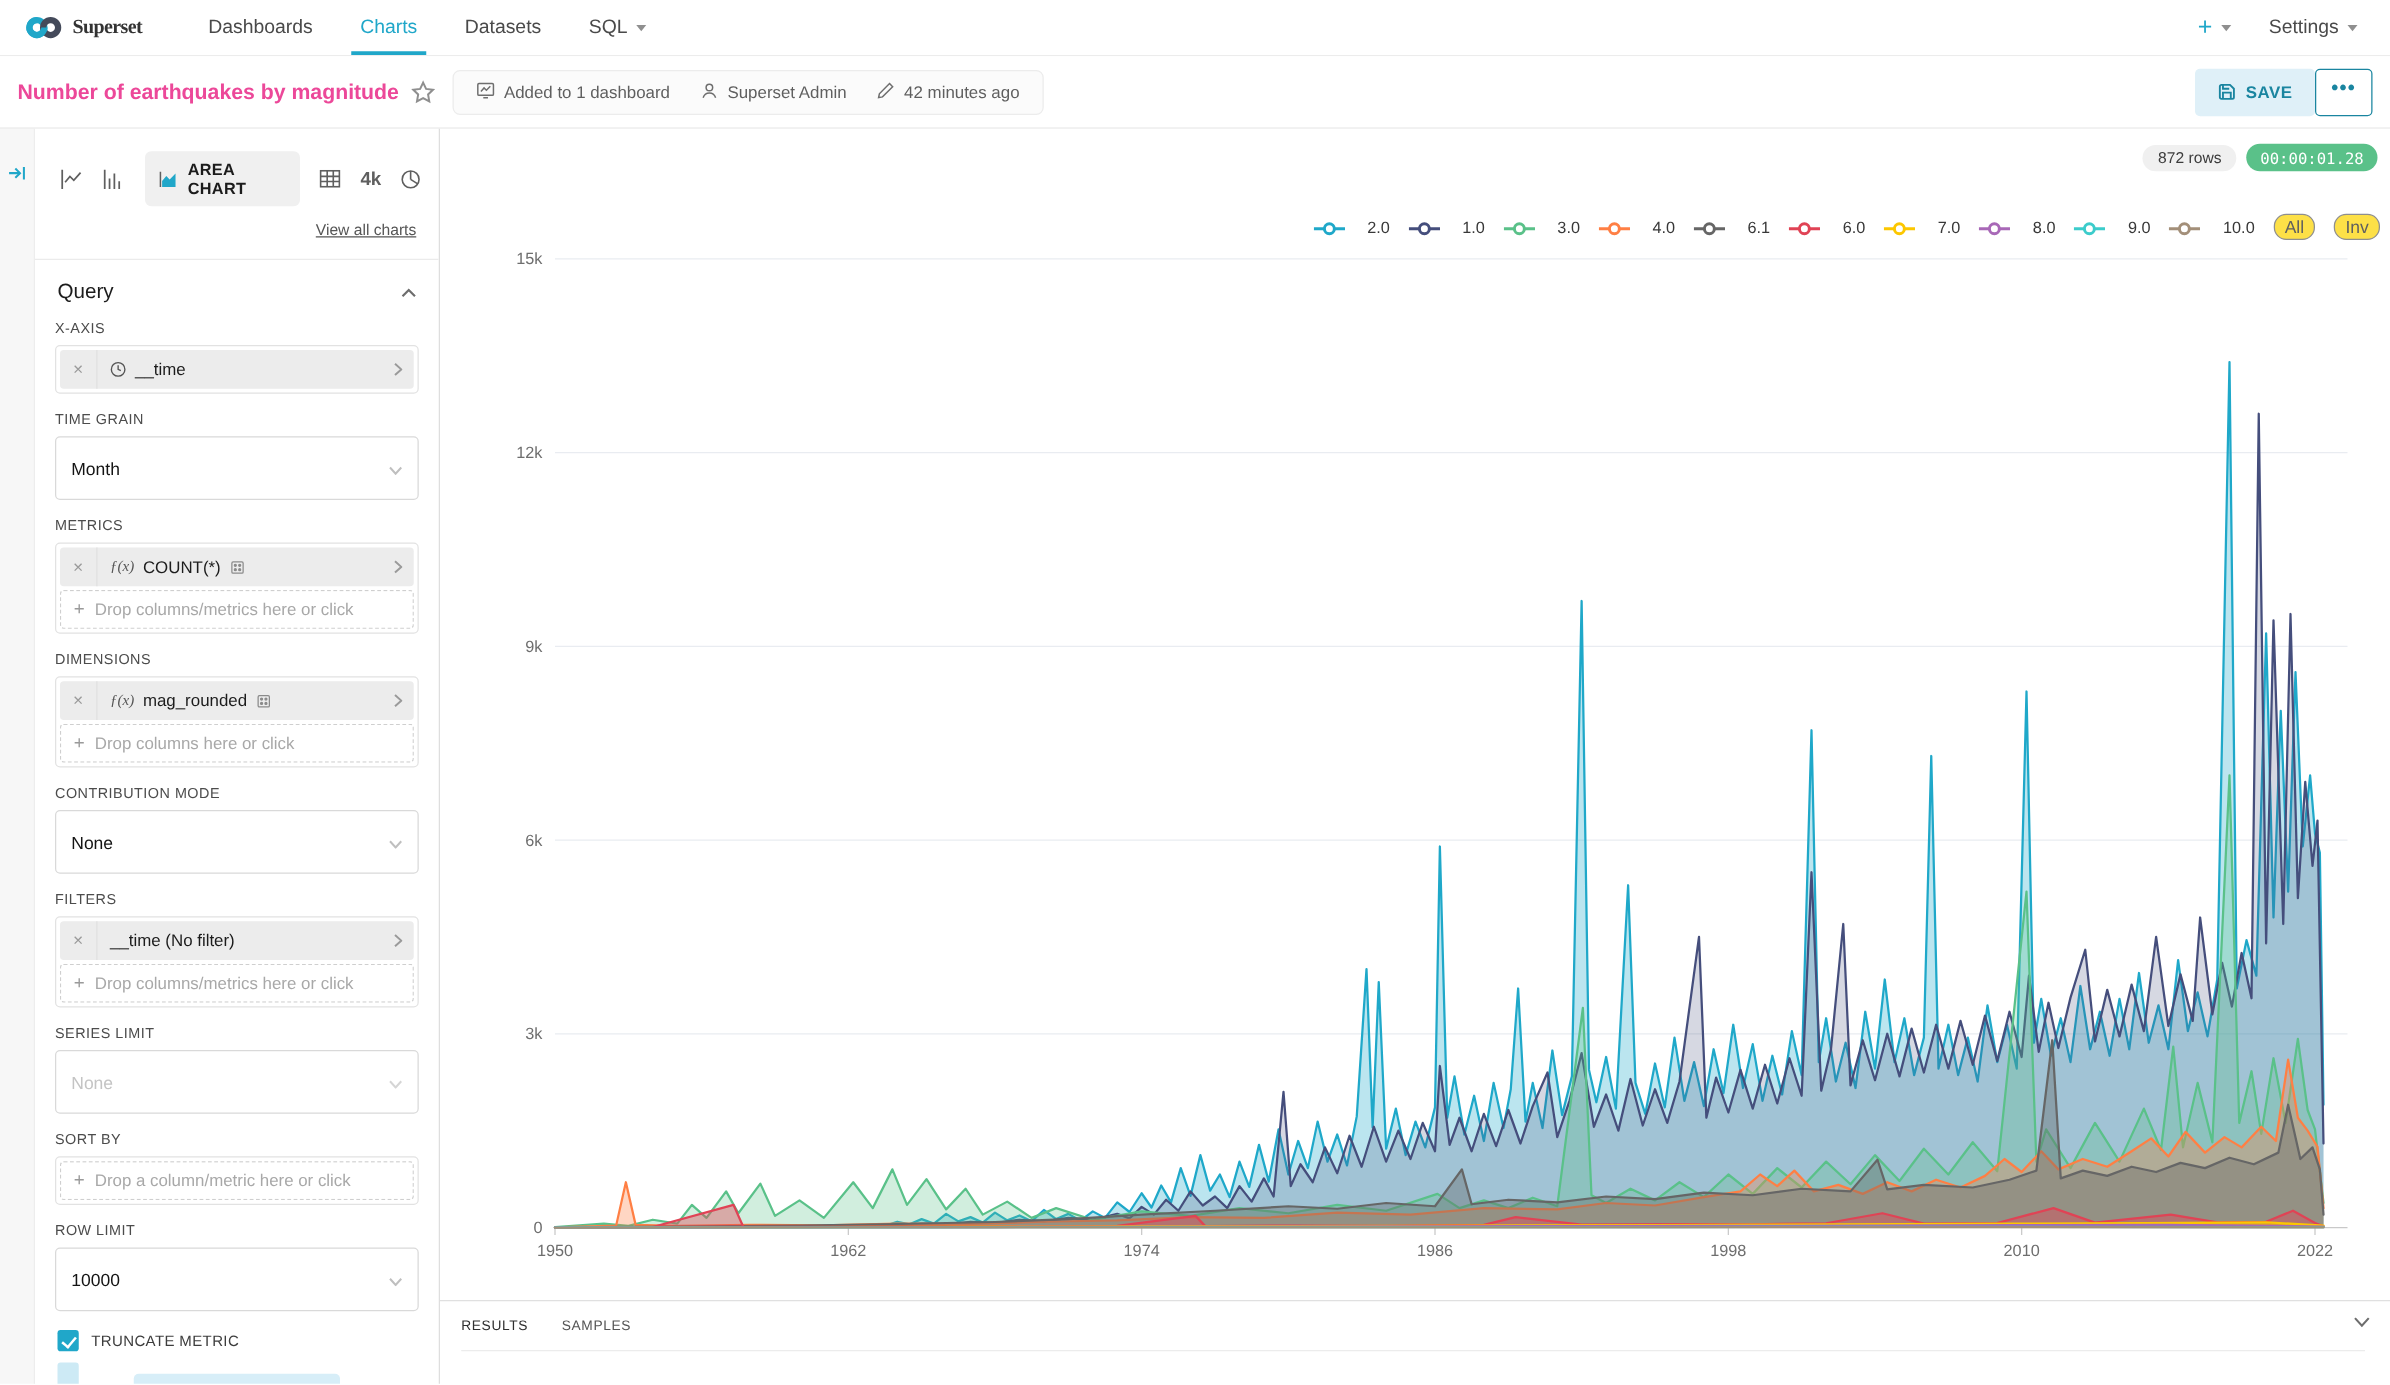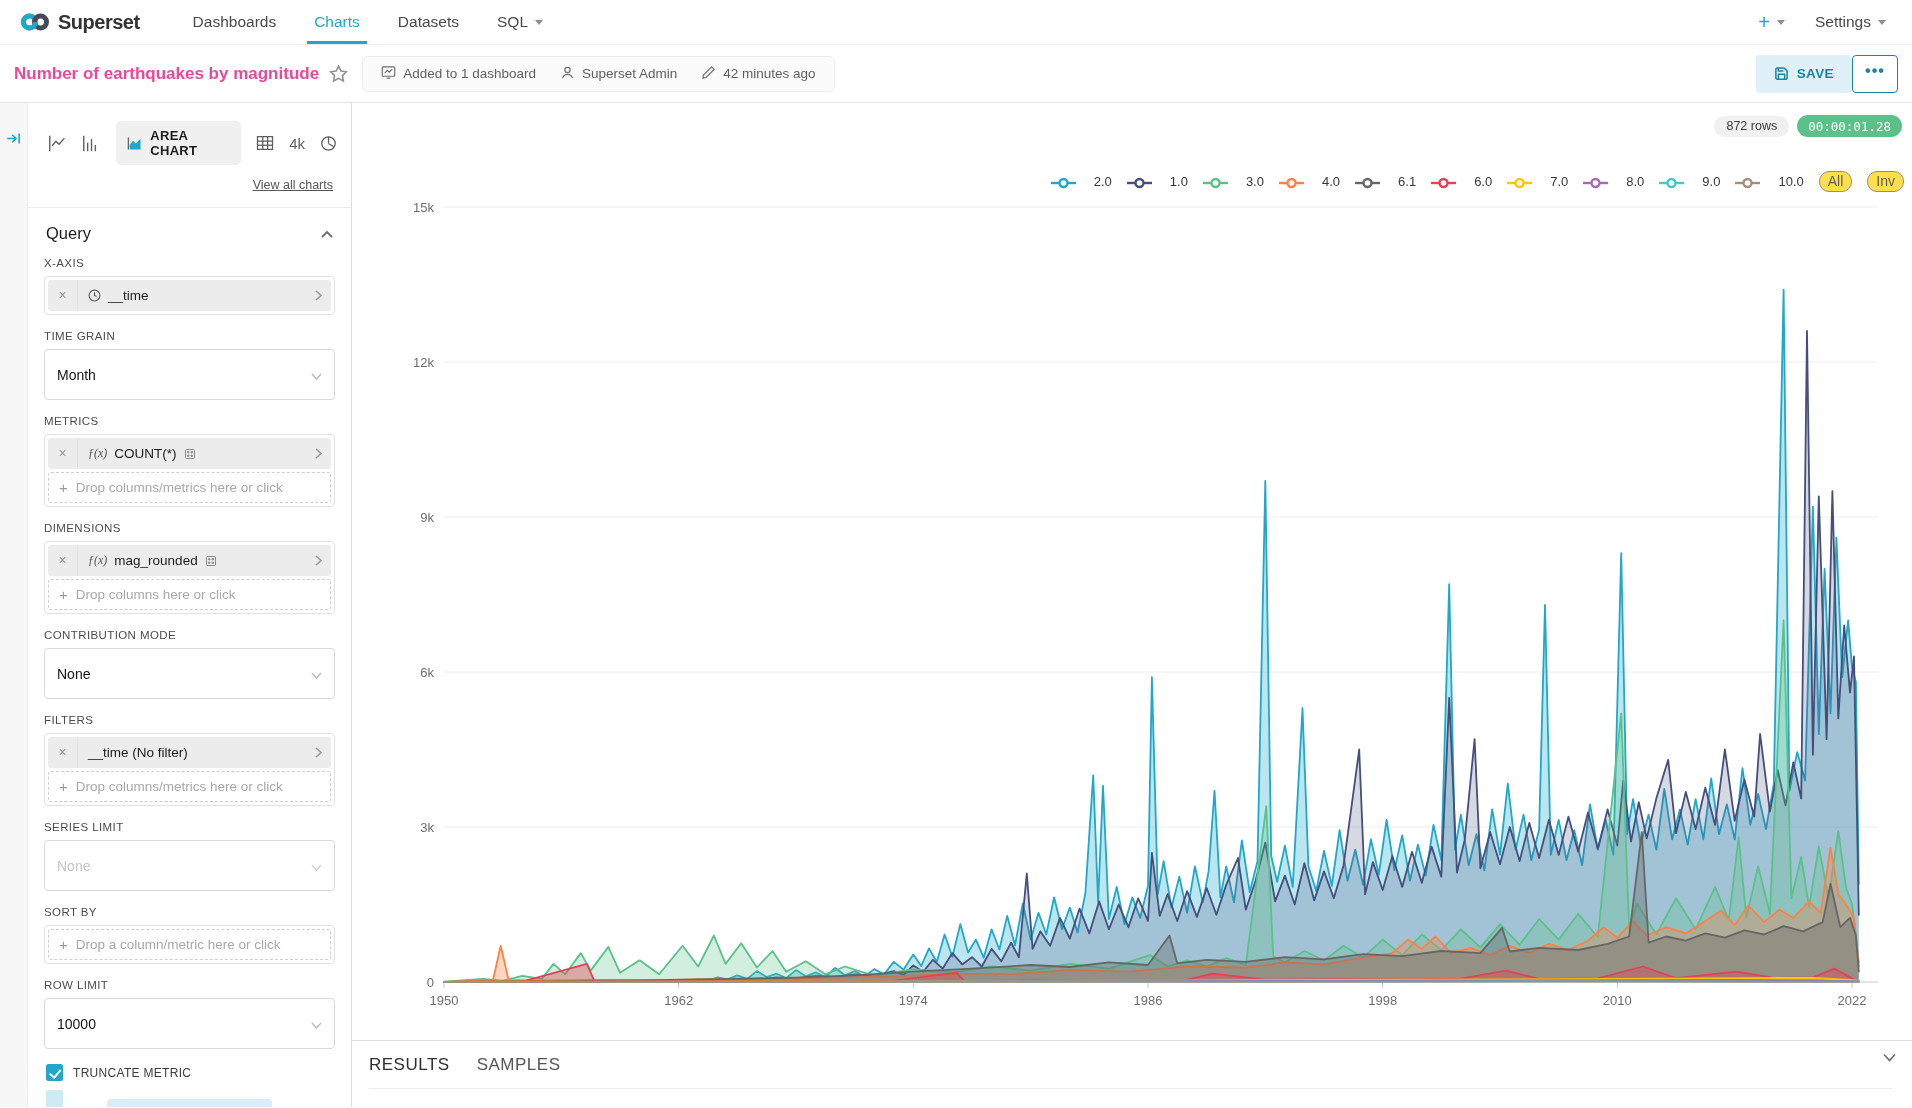"Superset" .brand-name { font-family: none -> Liberation Serif, serif; font-size: 20px -> 16px }
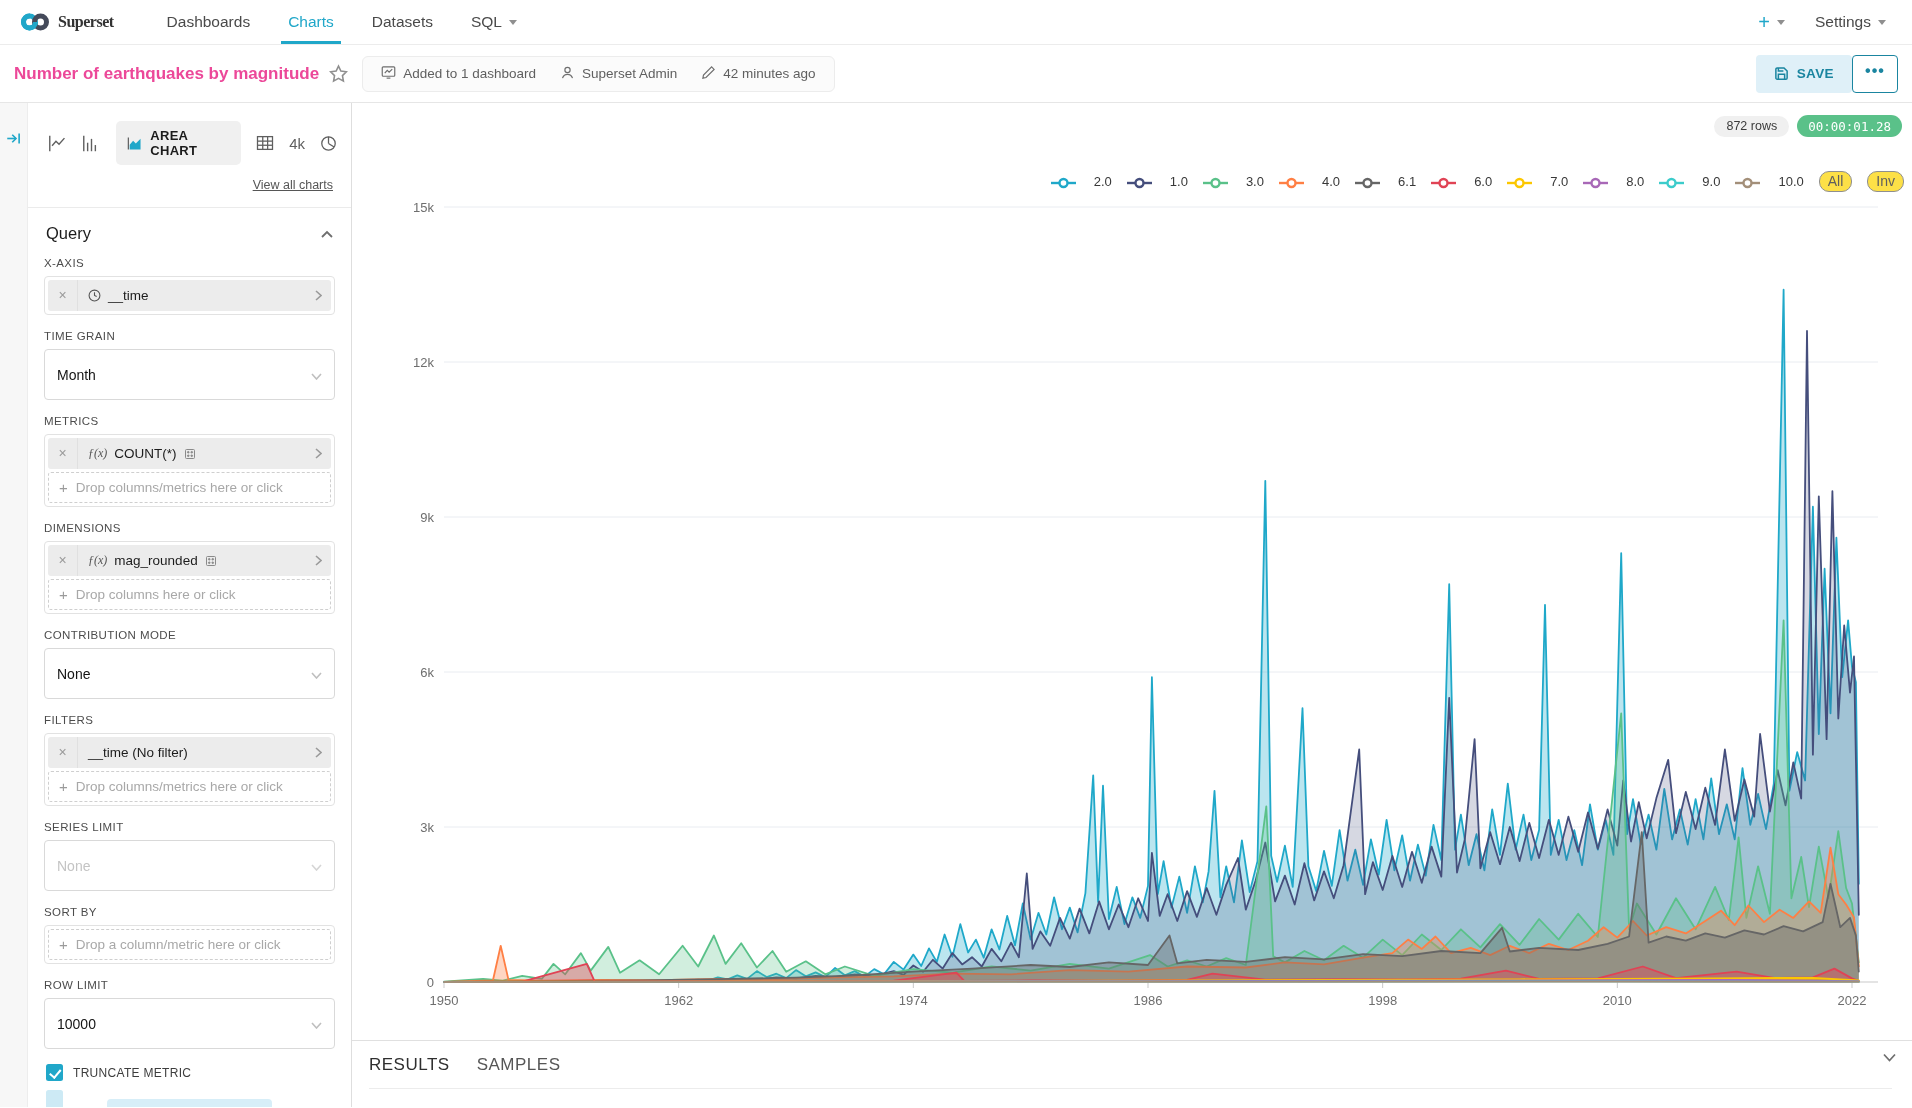"4k" .bignum-icon { font-weight: normal -> bold }
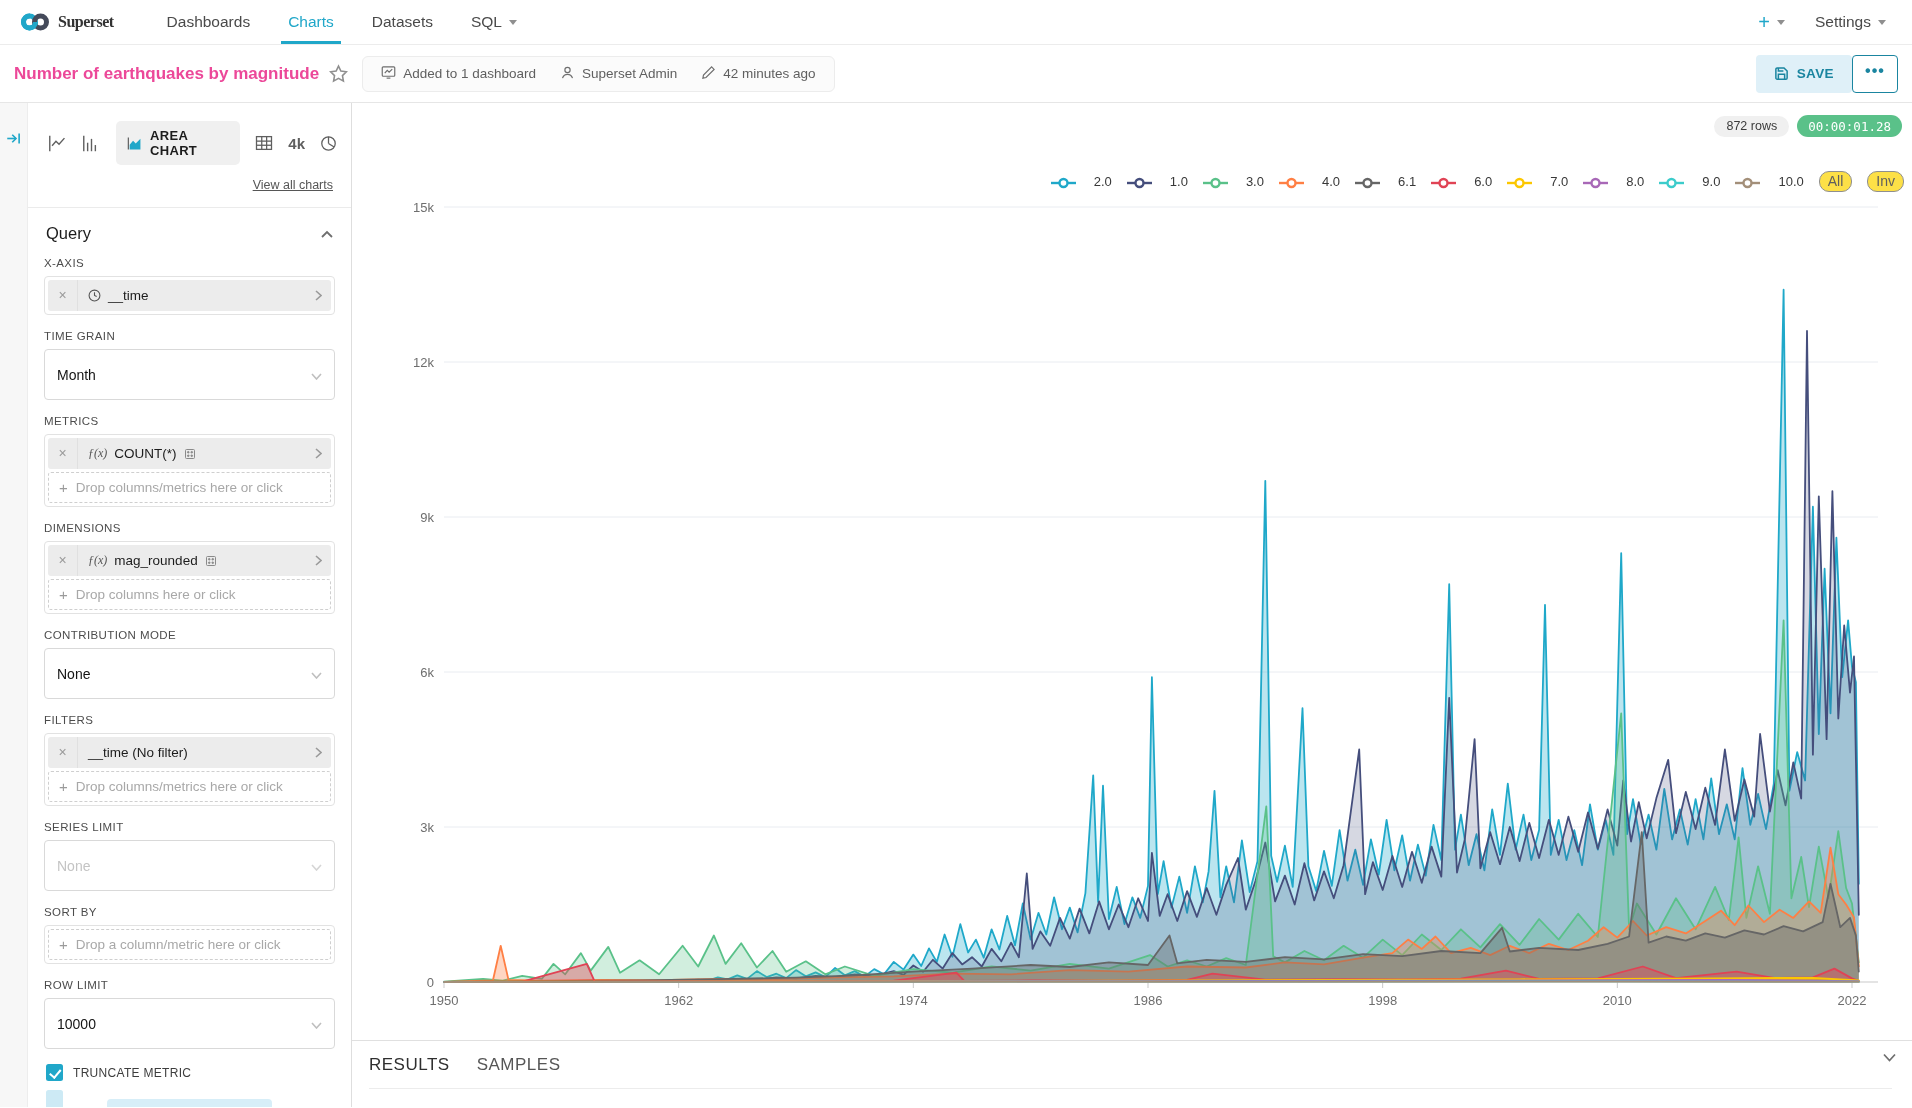"RESULTS" .results-tab { font-size: 17px -> 11px }
